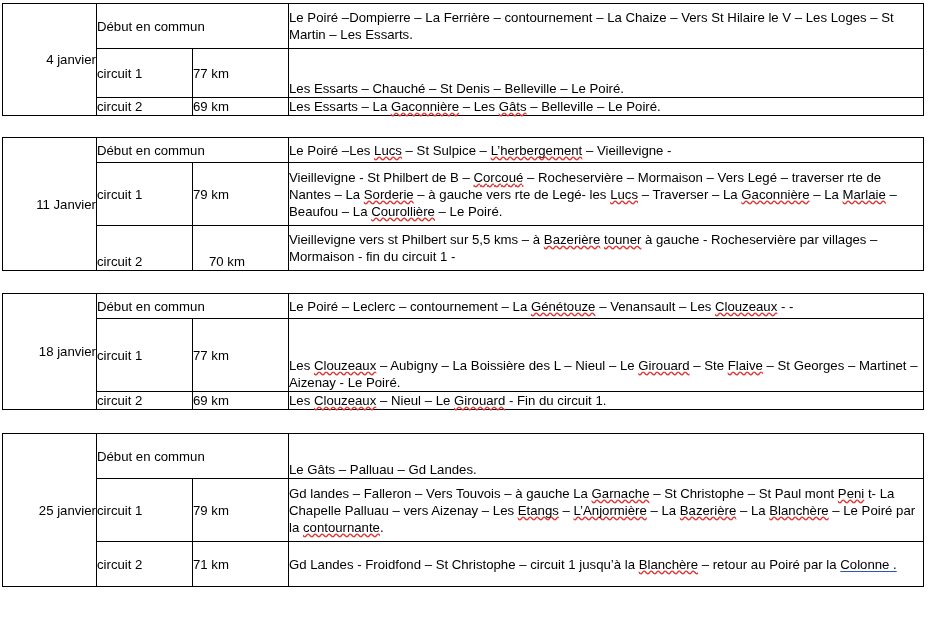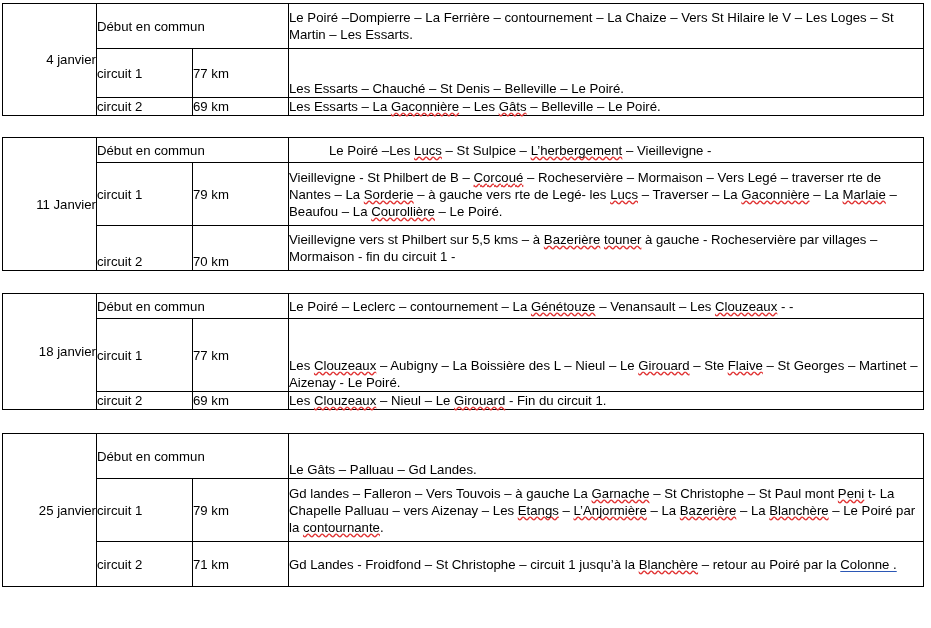"Le Poiré –Les Lucs –" td.desc-cell { padding-left: 40px -> none }
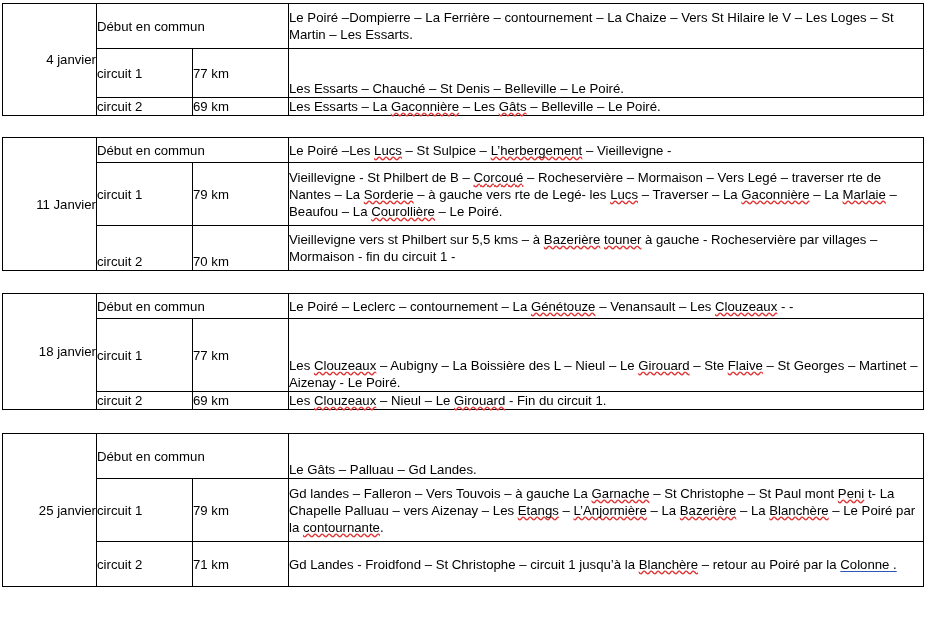"70 km" td.km-cell { padding-left: none -> 16px }
